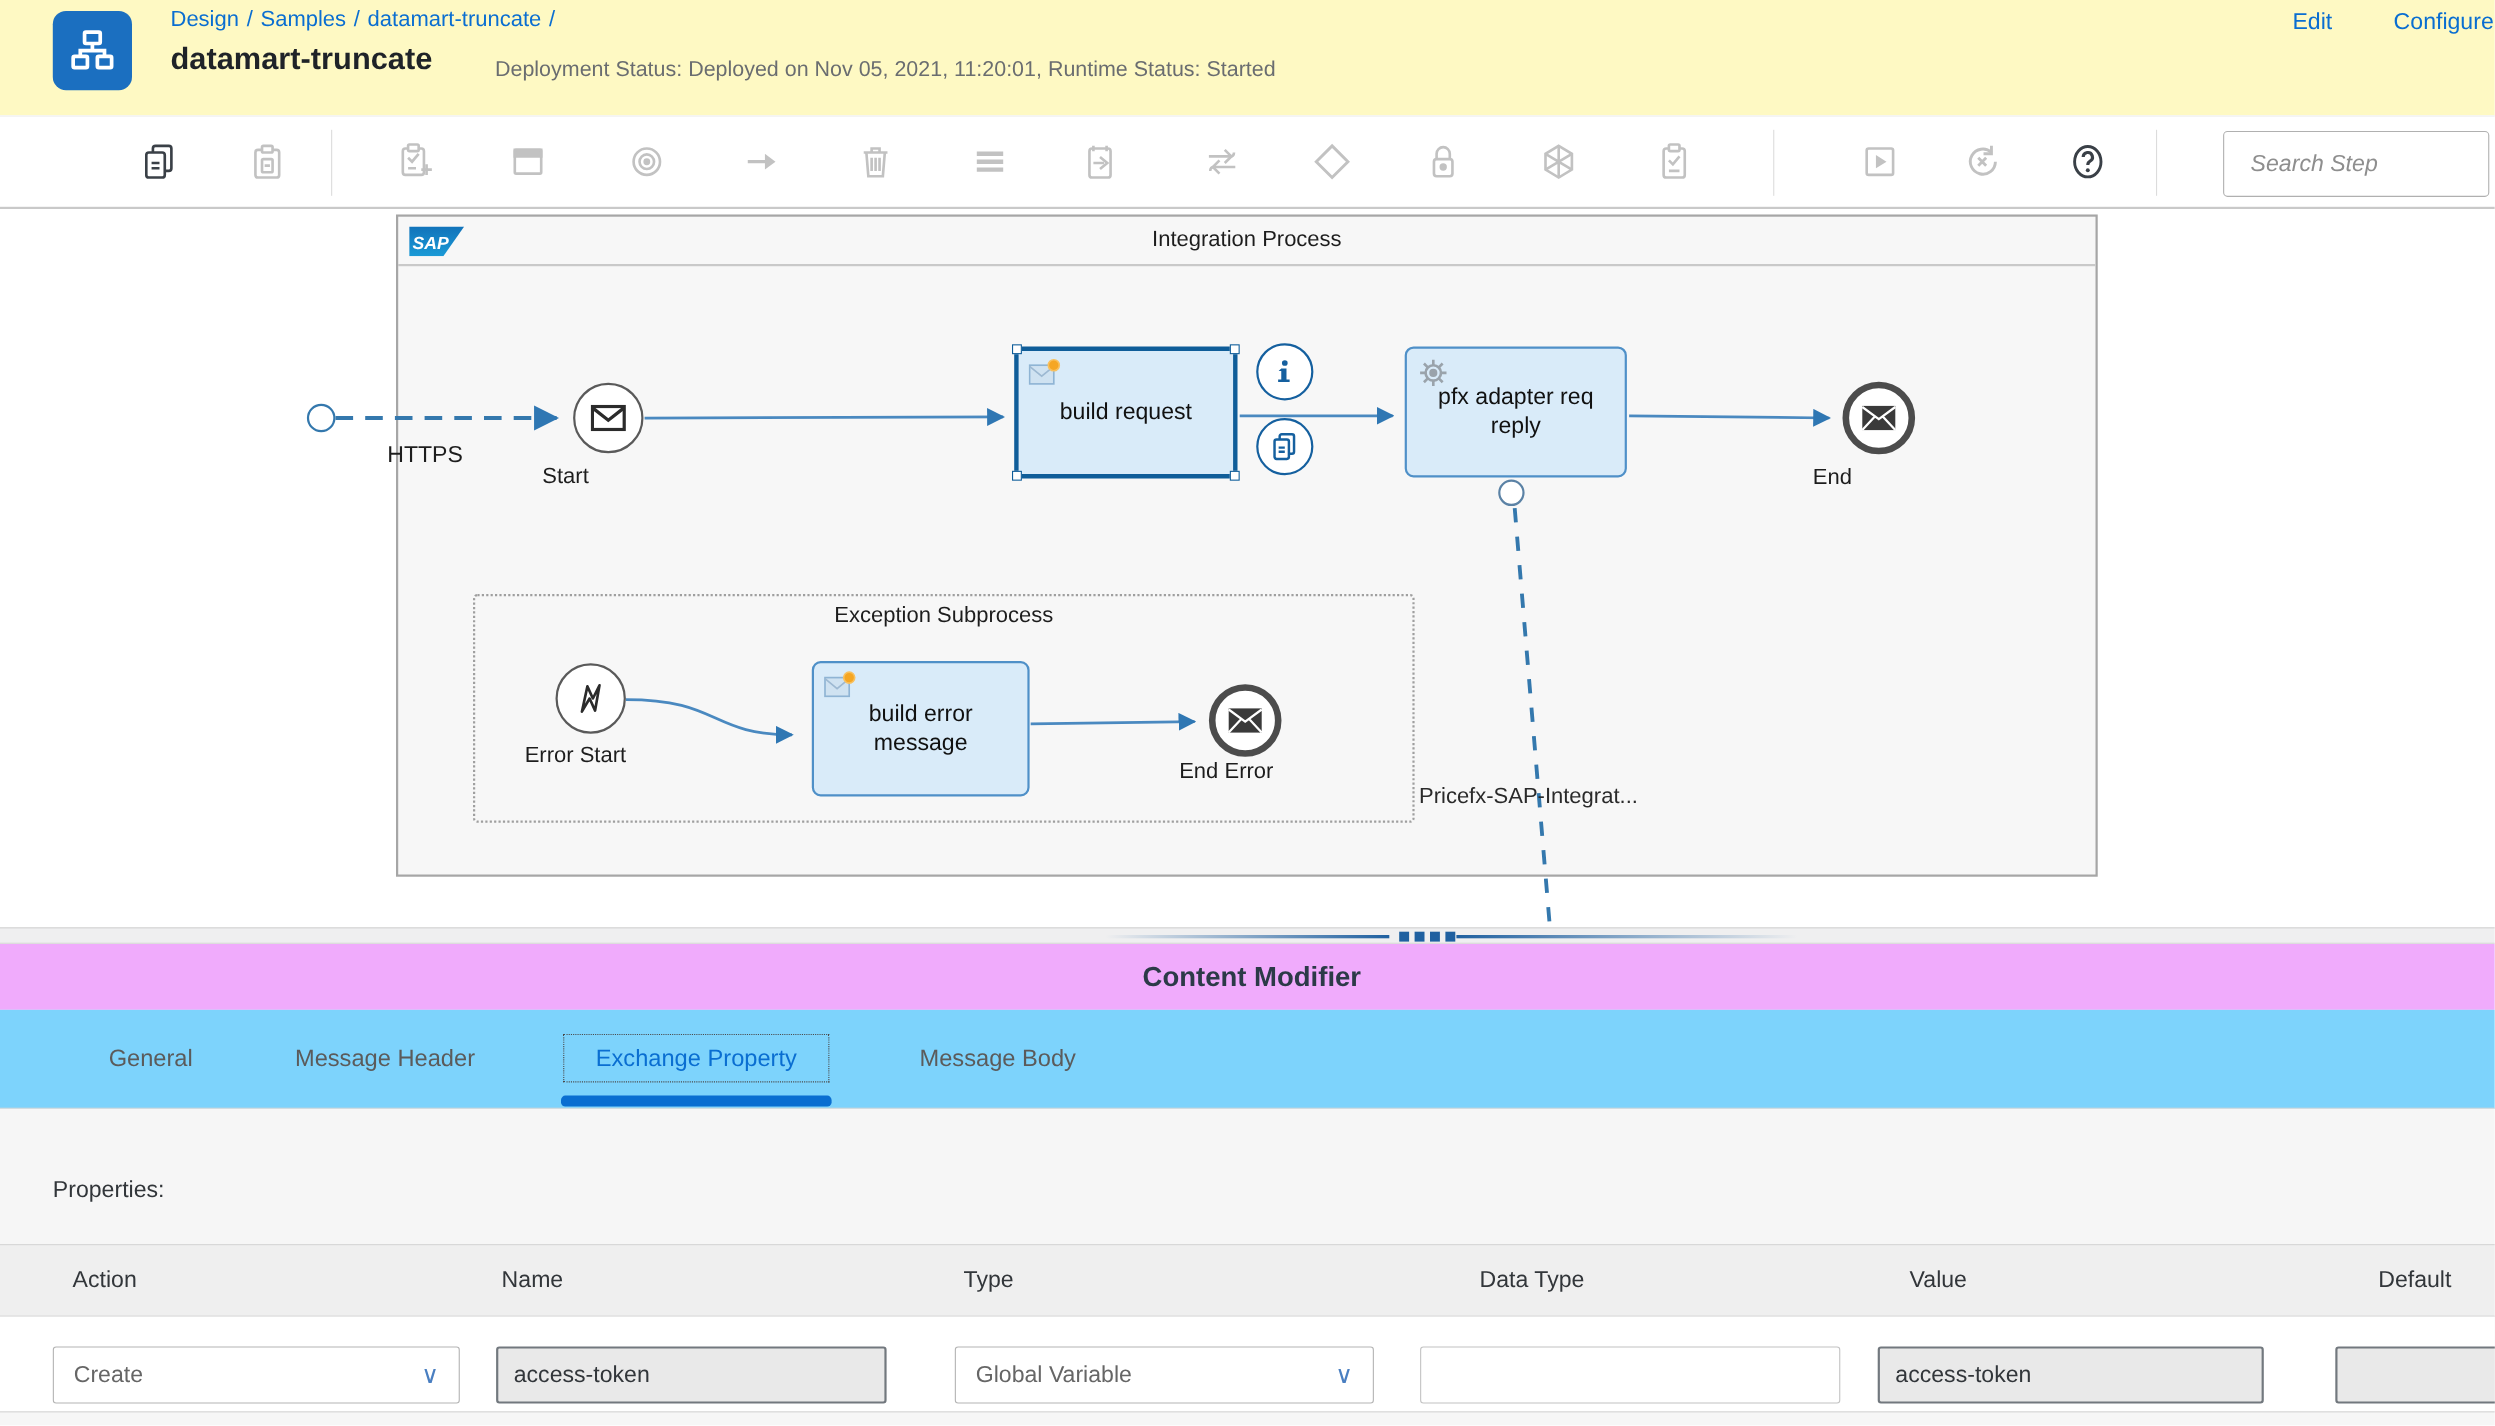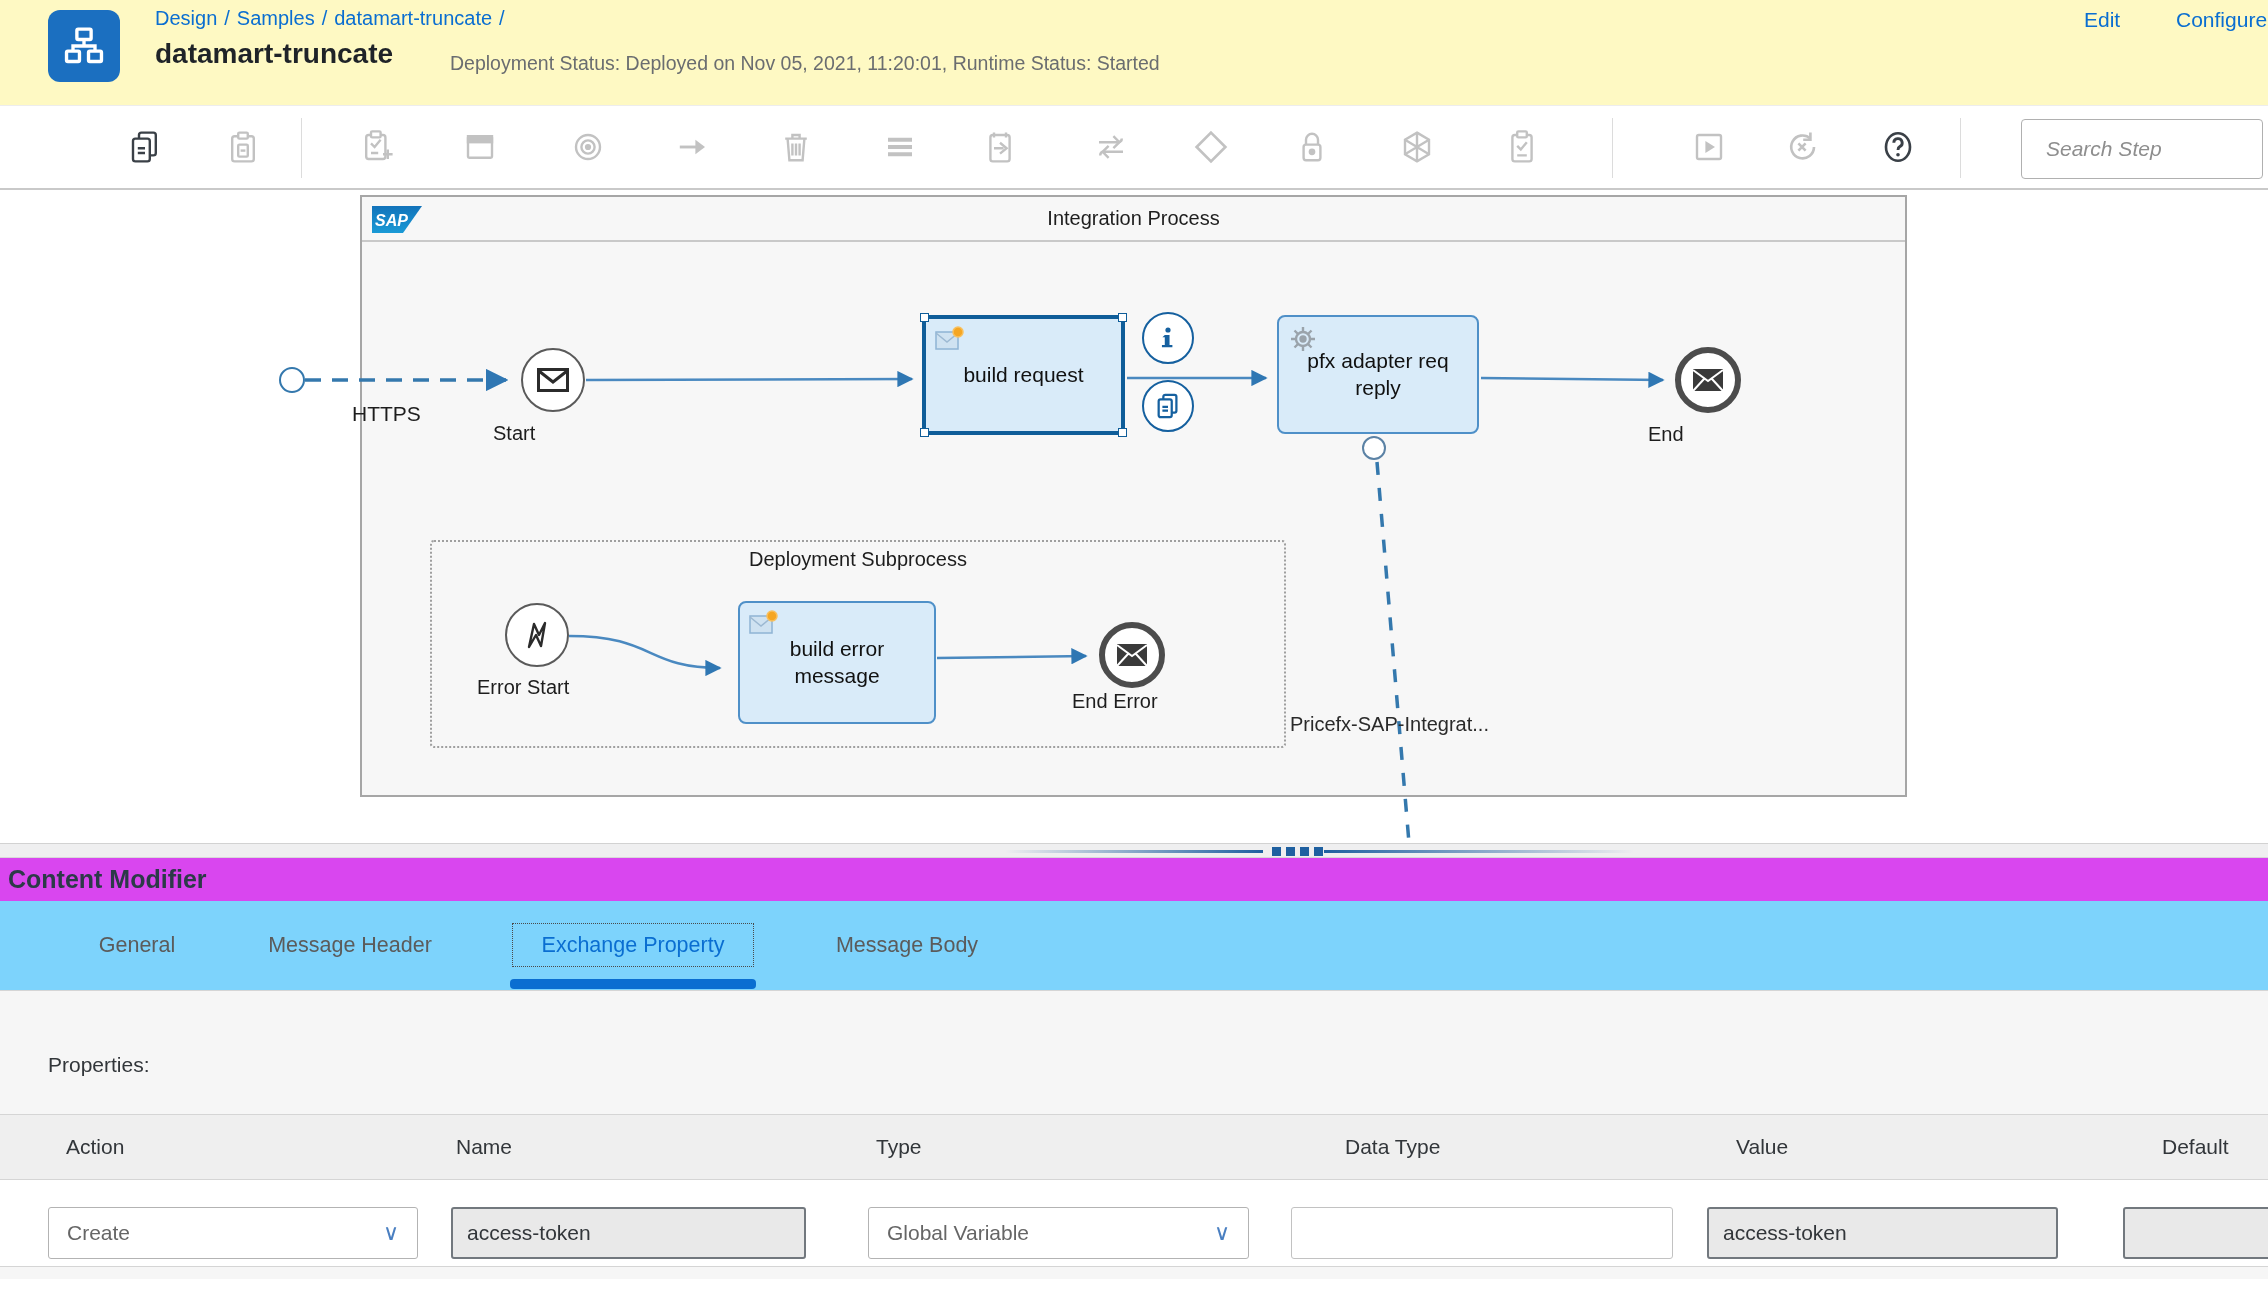"Deployment Subprocess" div.sub-title { text: Deployment -> Exception }
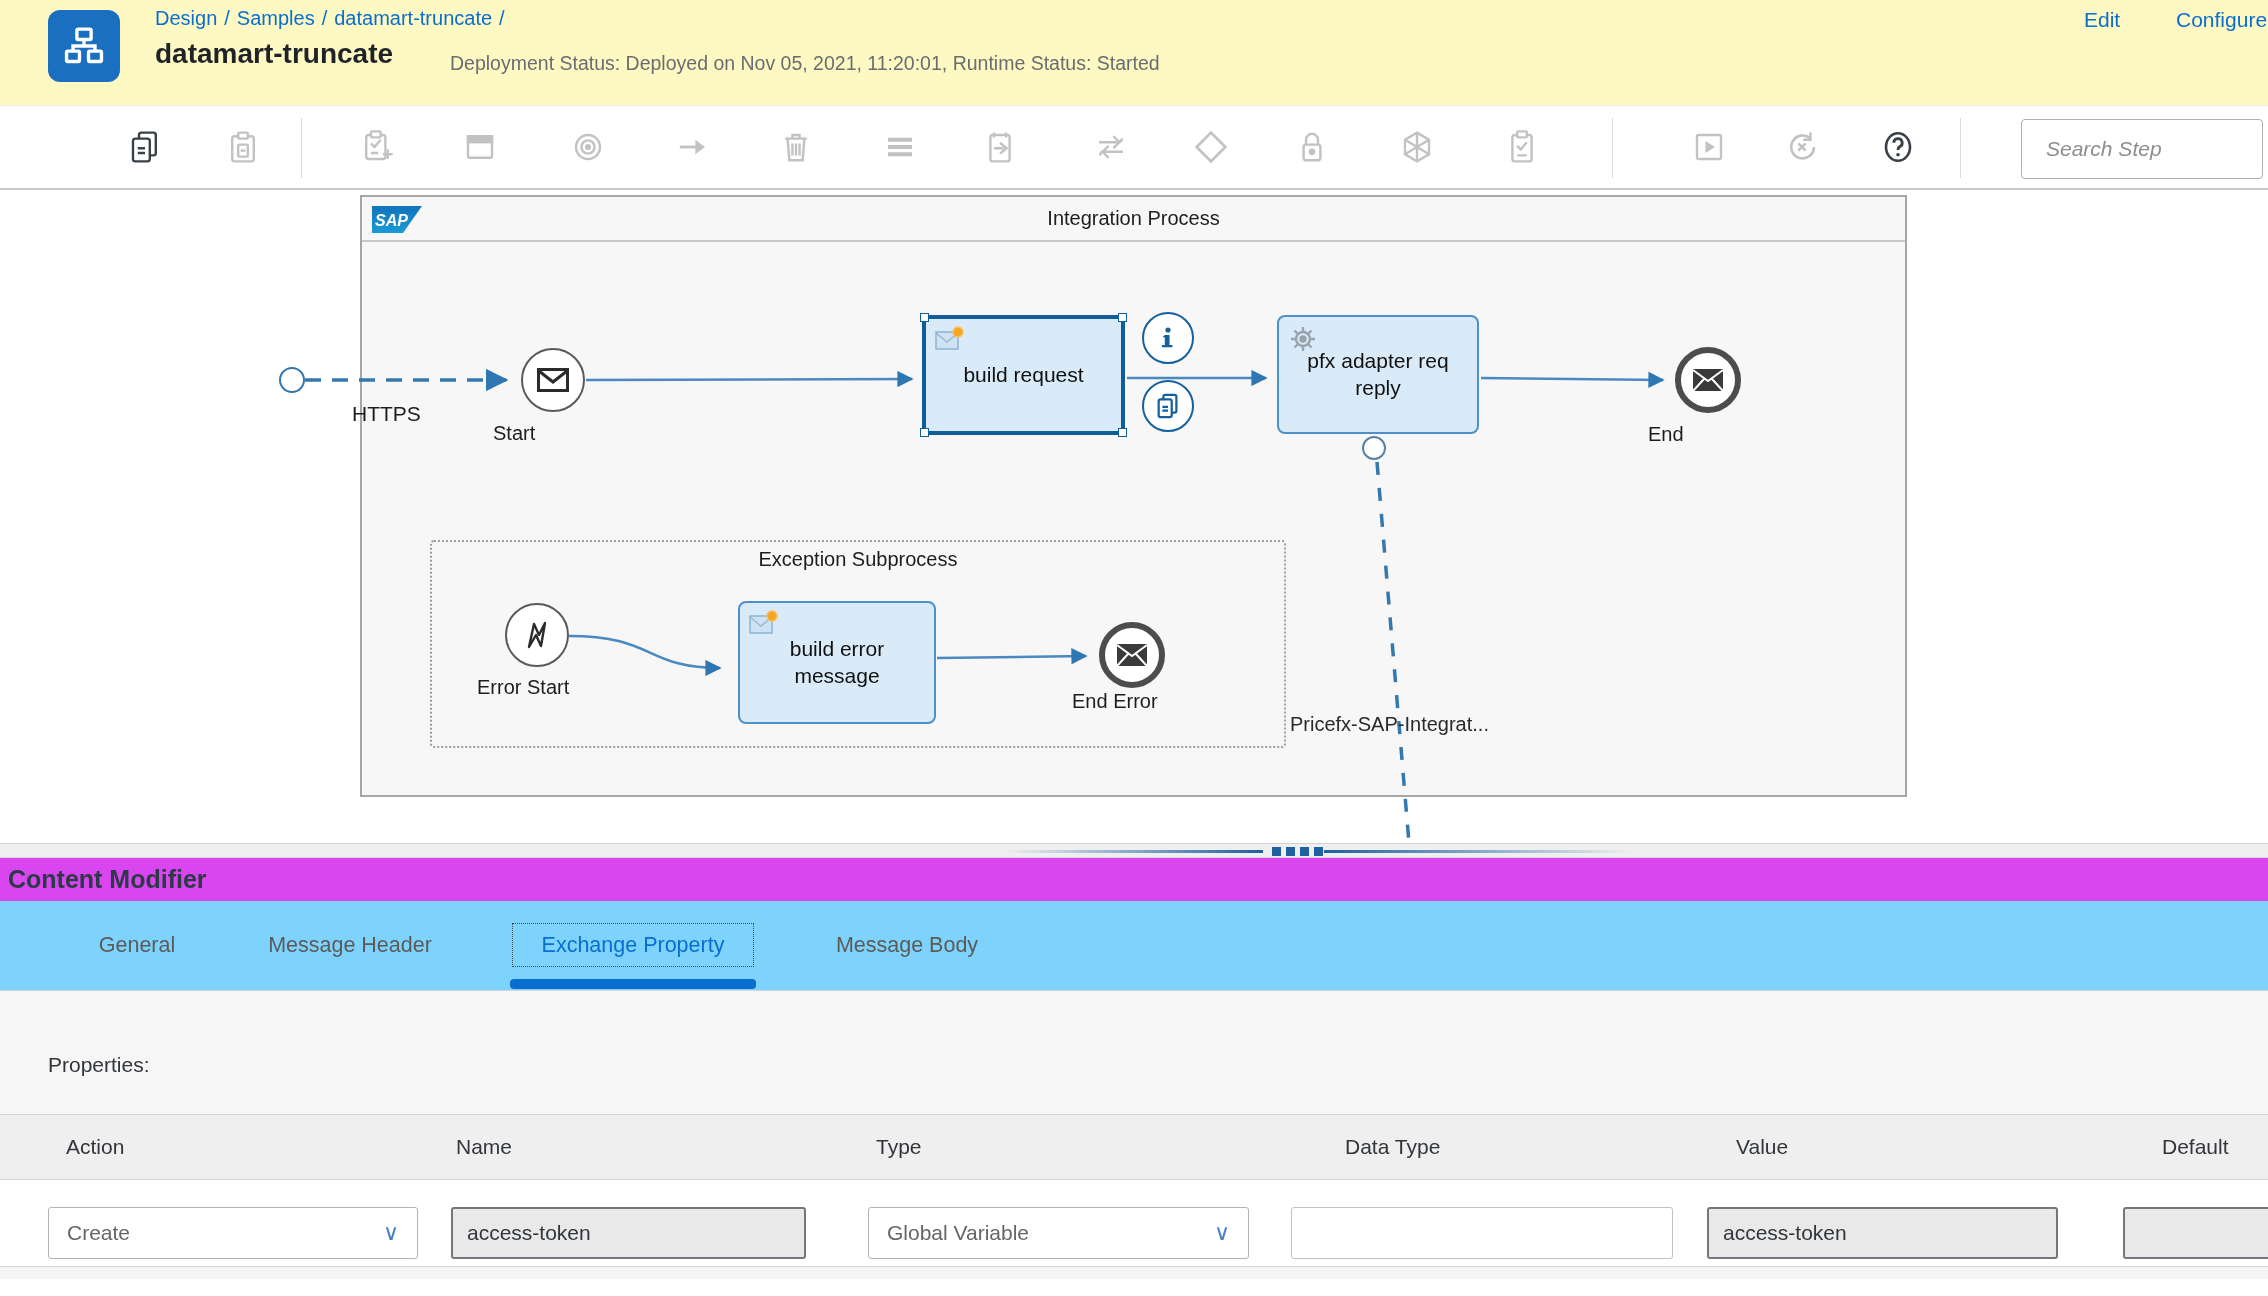"Content Modifier" .panel-band { background: #d946ef -> #f0abfc; height: 43px -> 60px; justify-content: none -> center }
